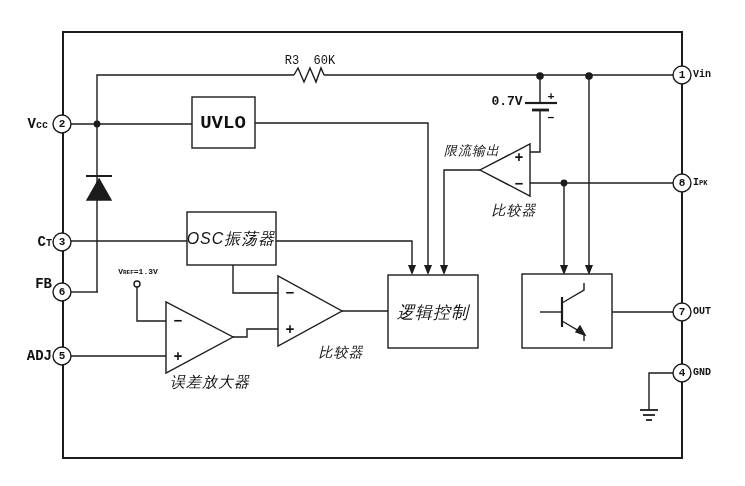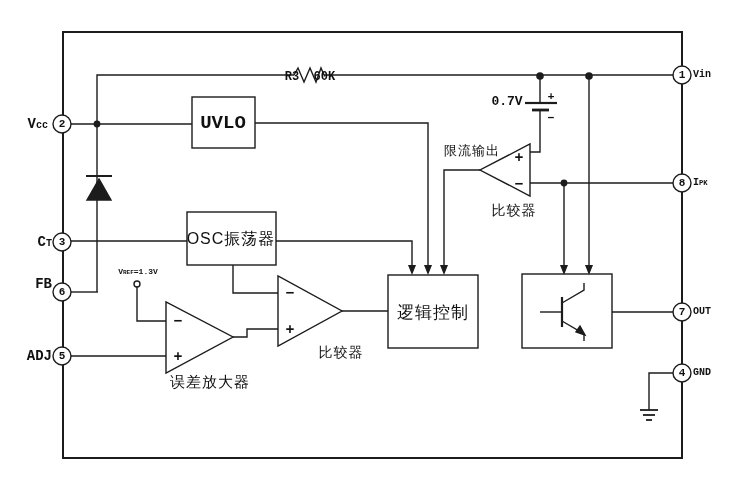"R3 60K" div.lbl { font-weight: bold -> normal; margin-top: 16px -> none }
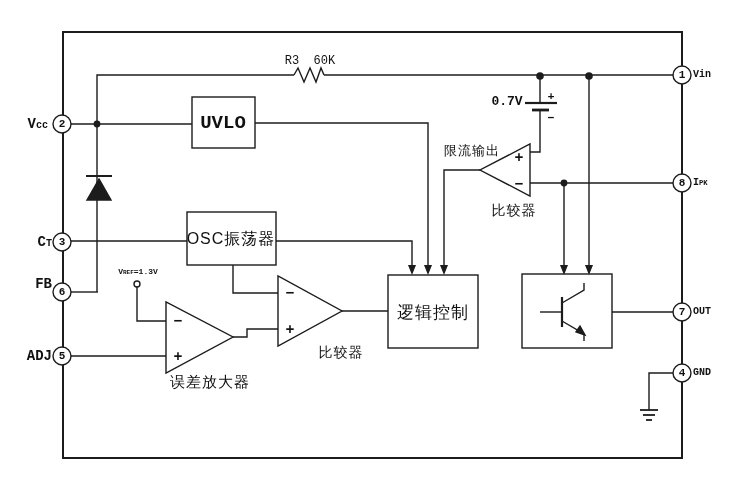"限流输出" .cjk { font-style: none -> italic }
